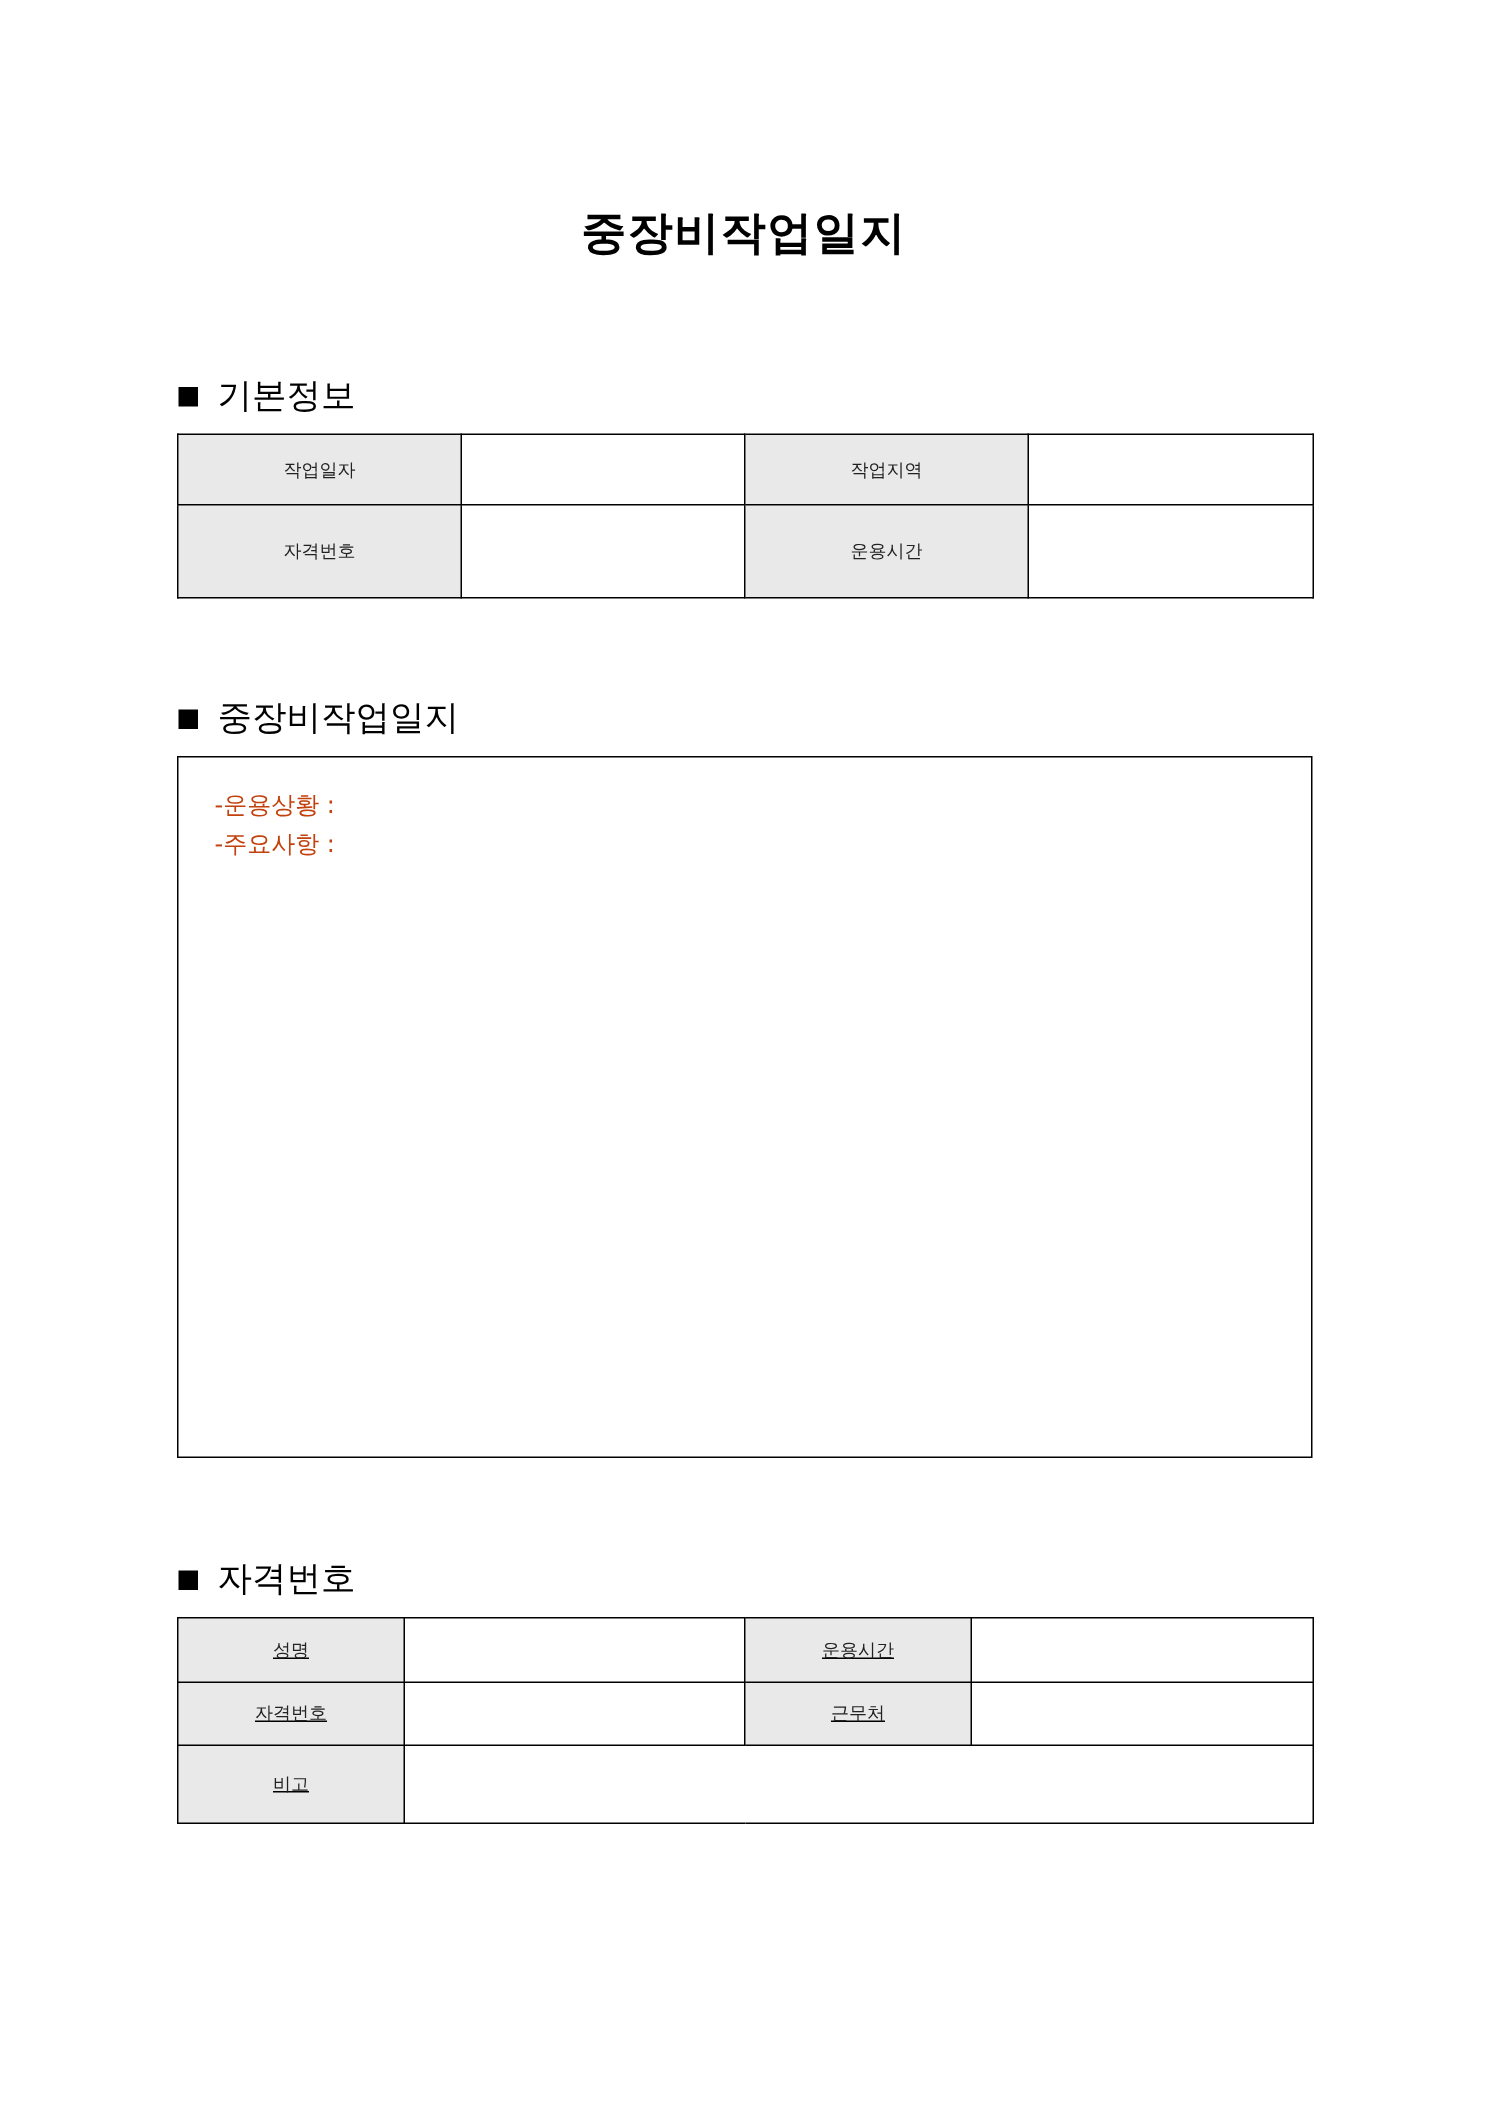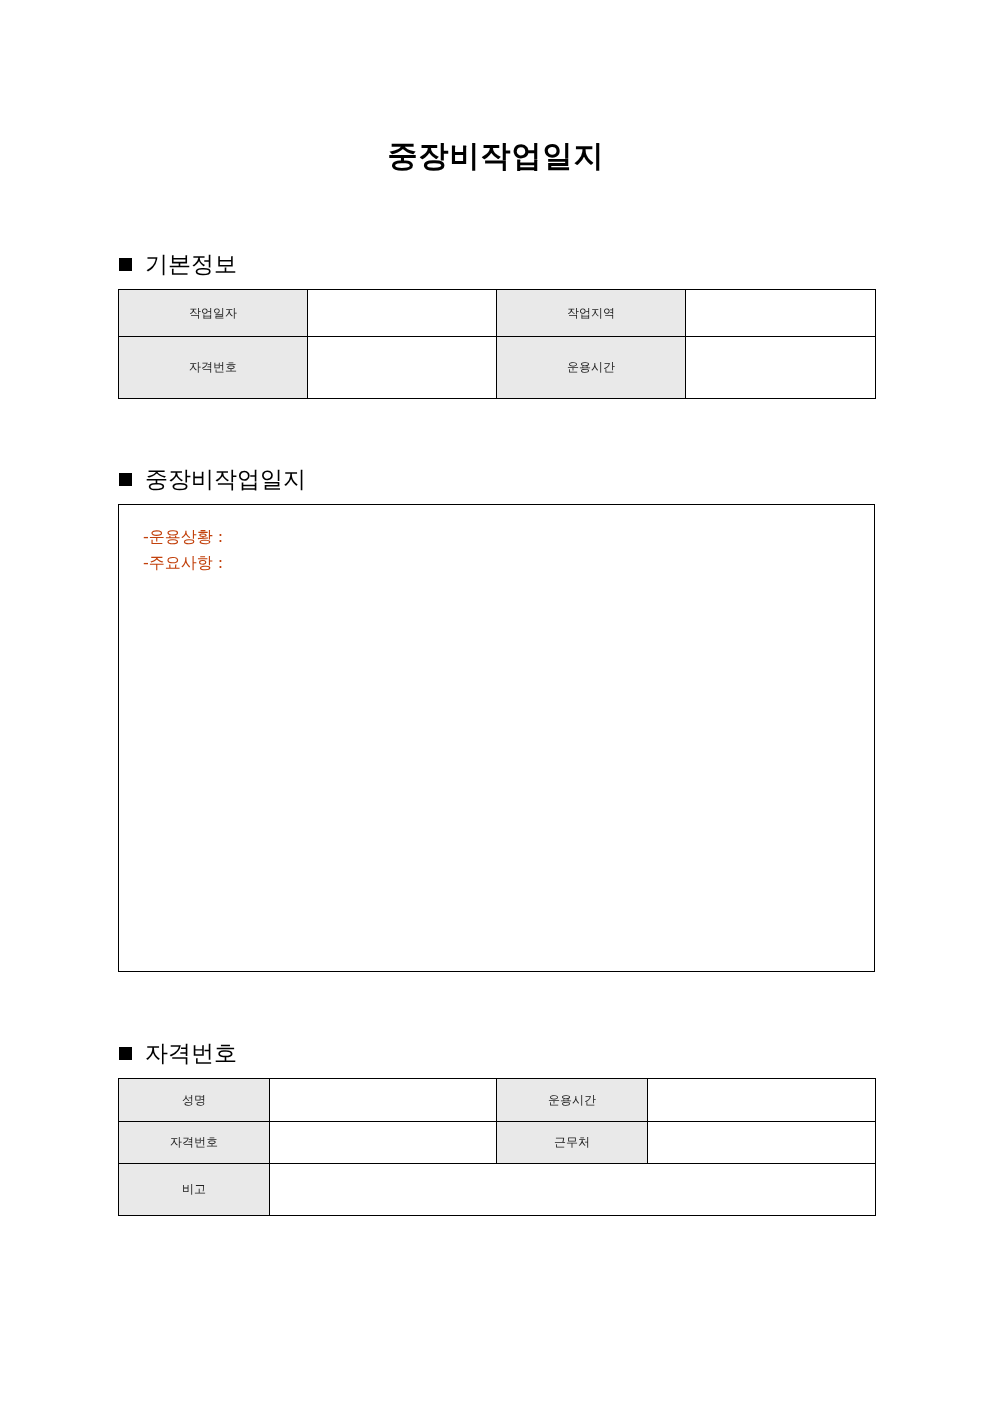"성명" table.form { text-decoration: none -> underline }
